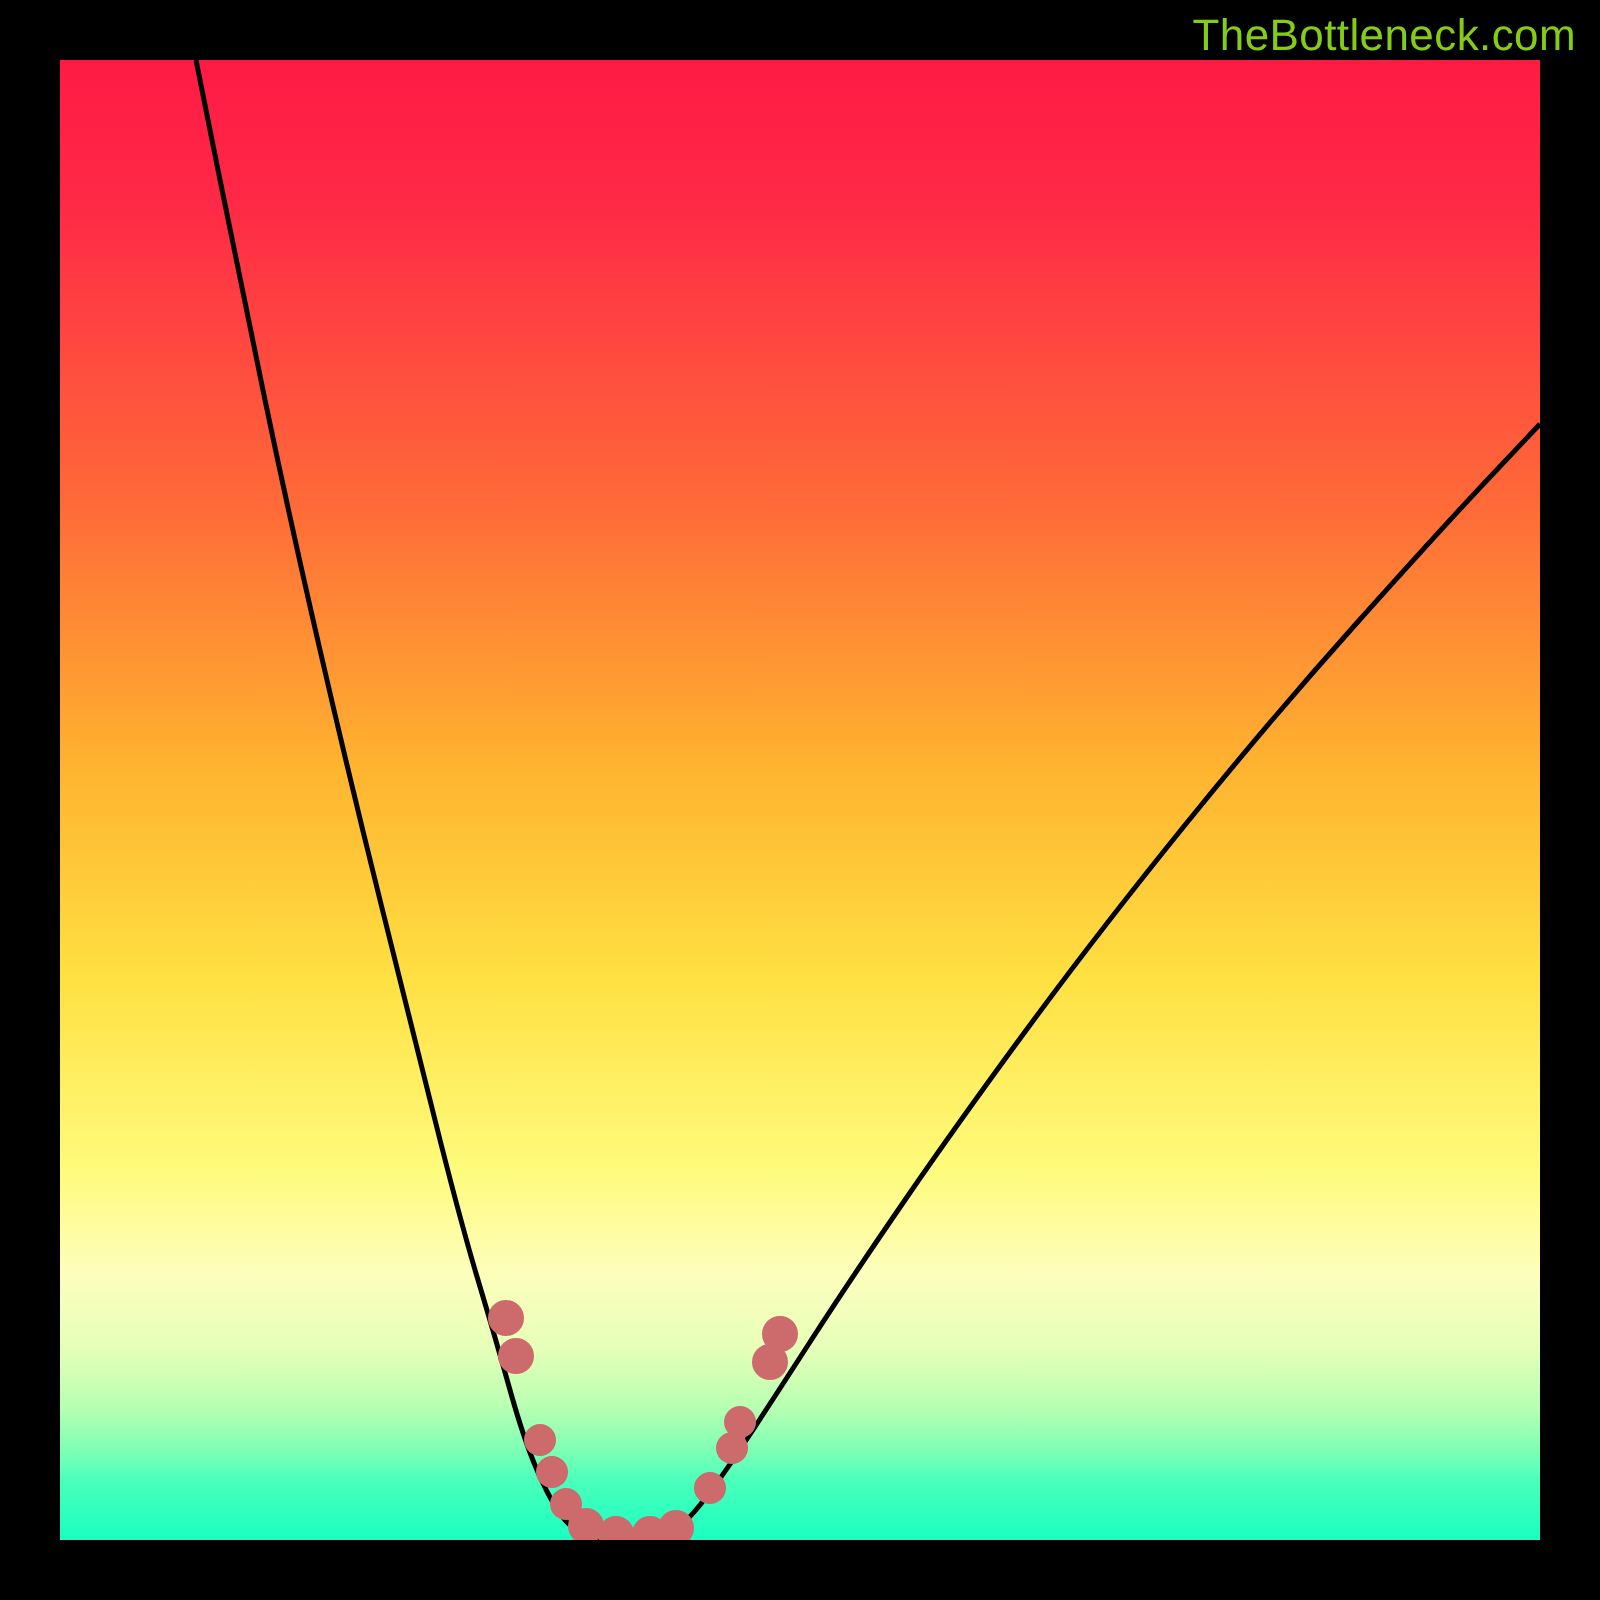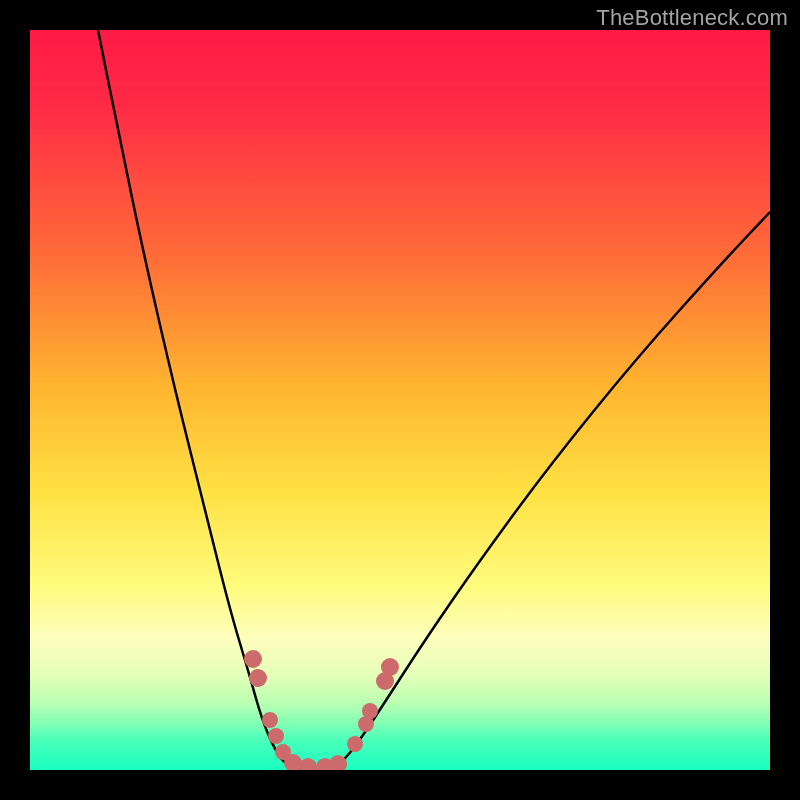"TheBottleneck.com" .watermark { color: #a3a3a3 -> #84cc16 }
